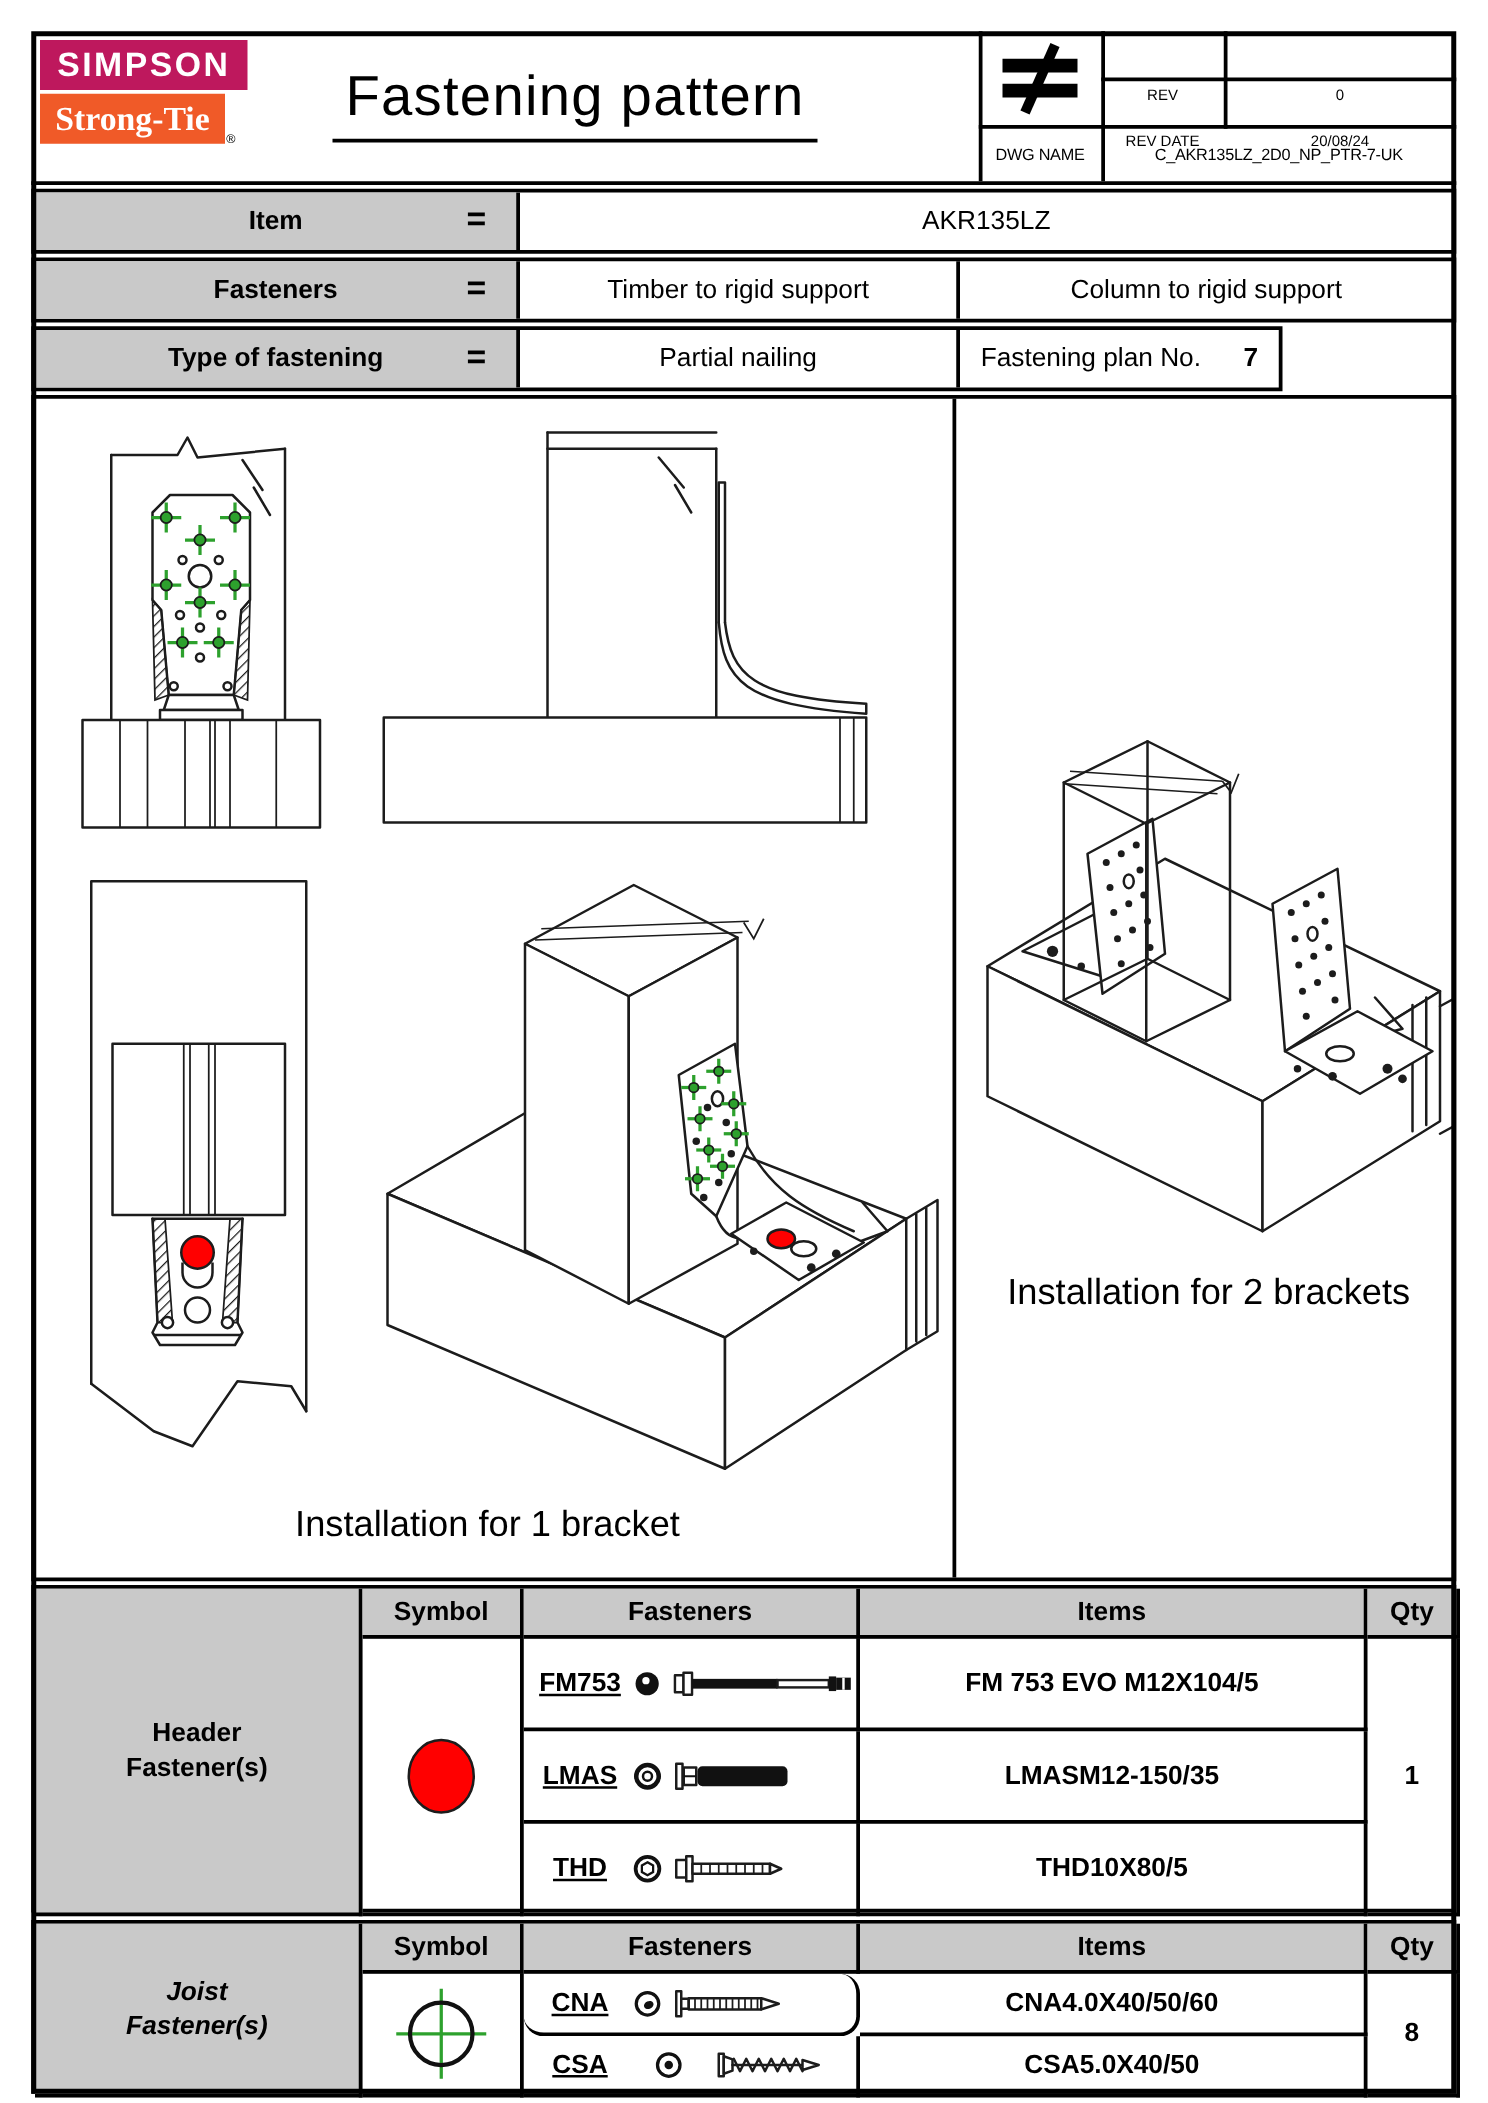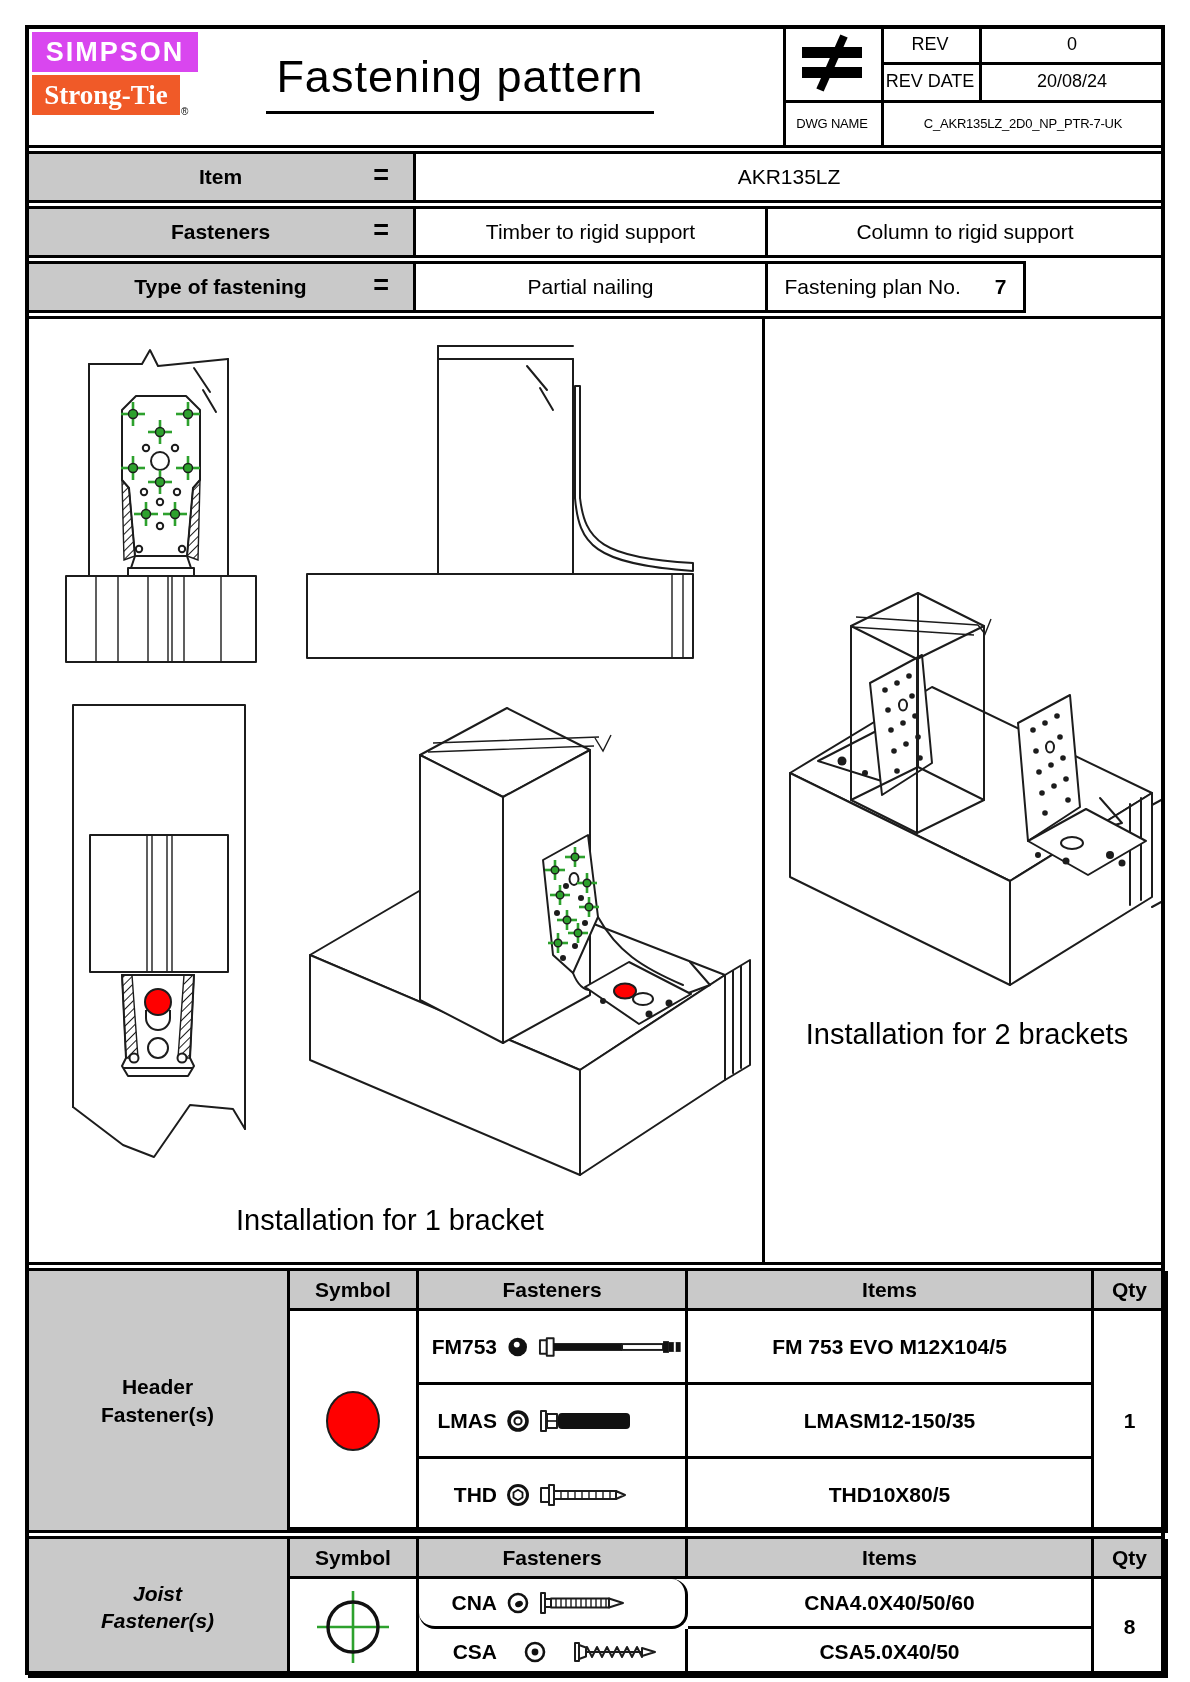"SIMPSON" .logo-black { background: #d946ef -> #be185d }
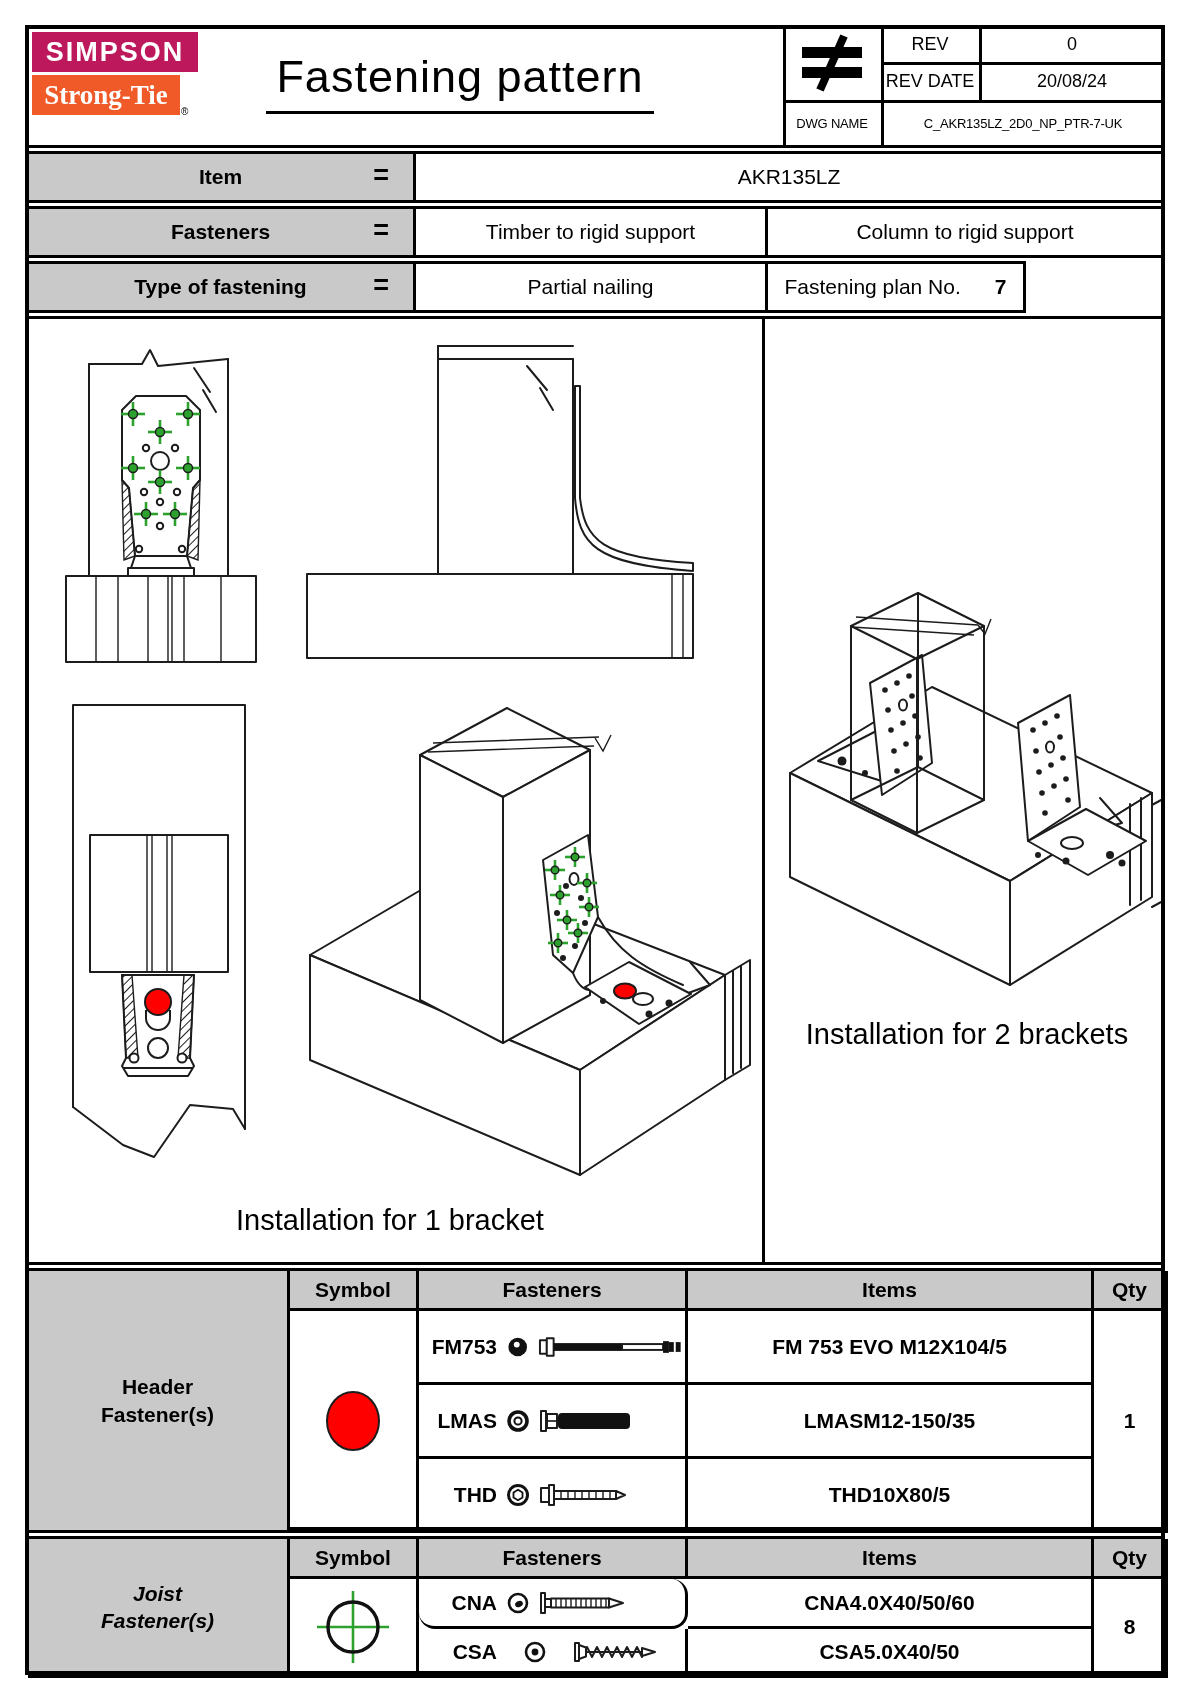"REV" .tb-small { font-size: 18px -> 12px; margin-top: none -> 32px }
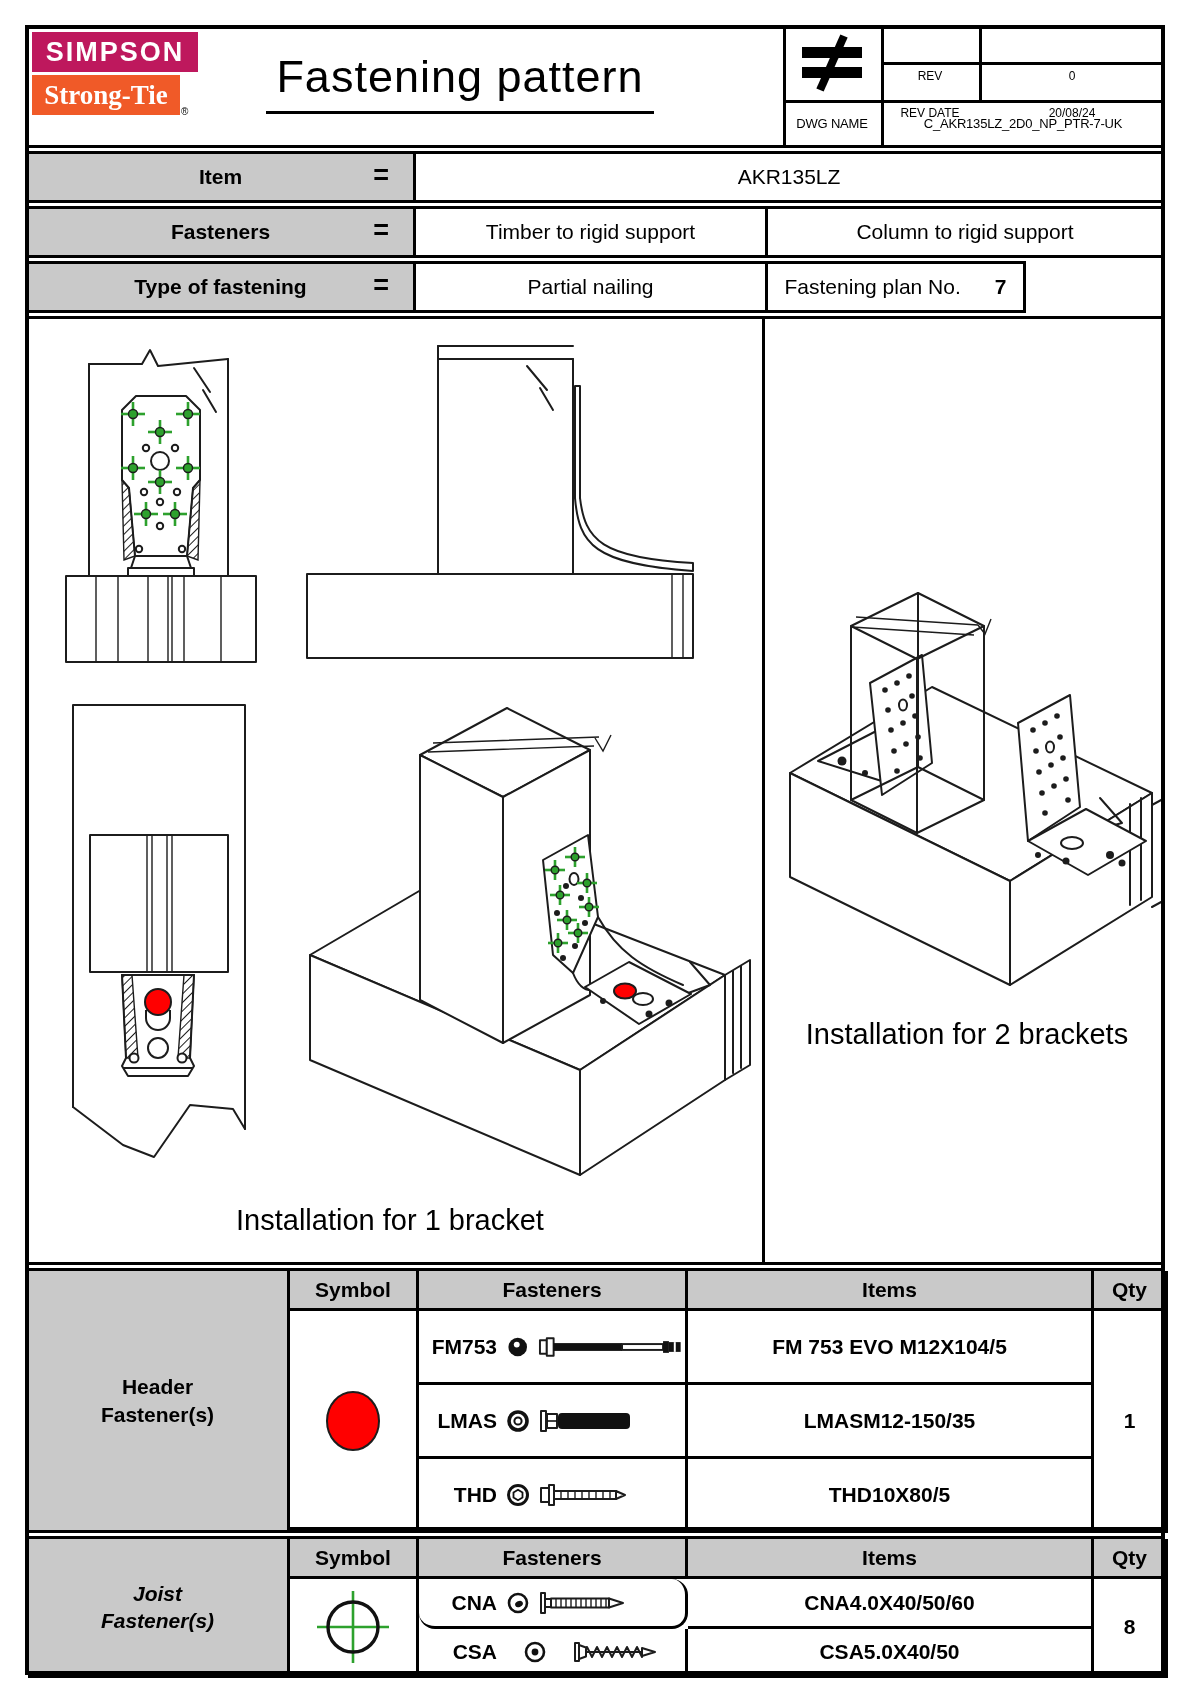"FM753" .code { text-align: right -> center; text-decoration: none -> underline }
